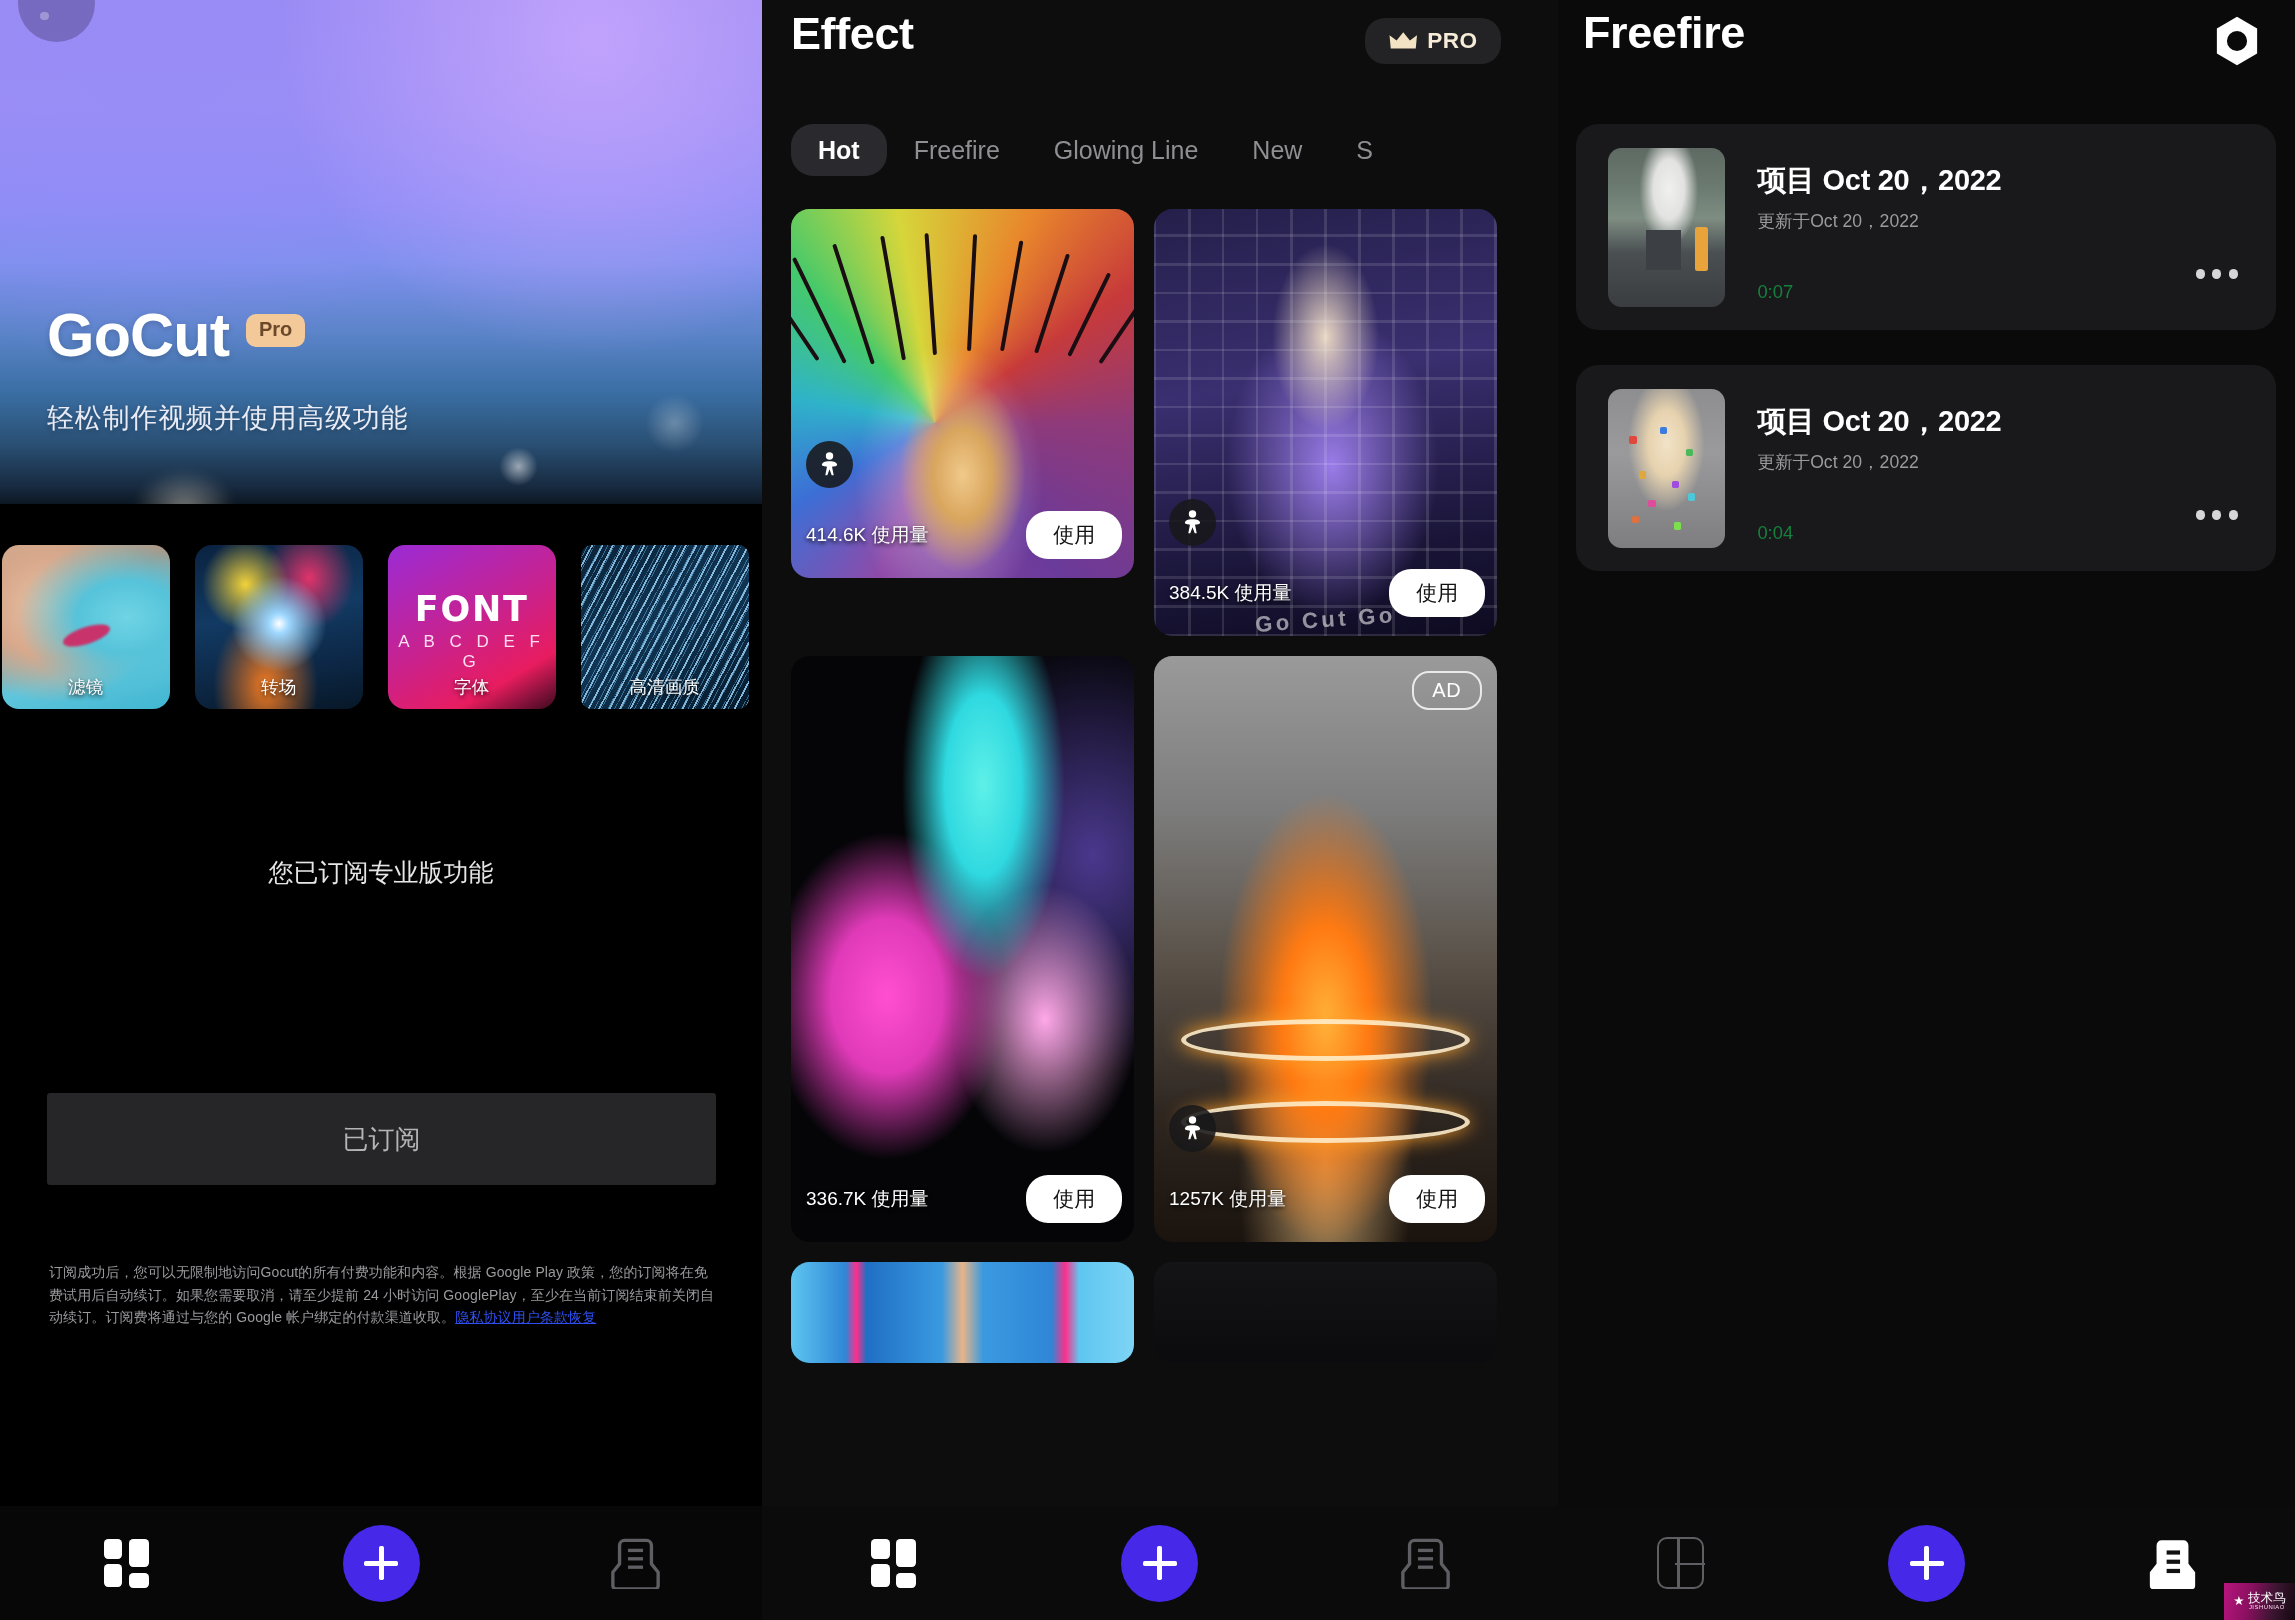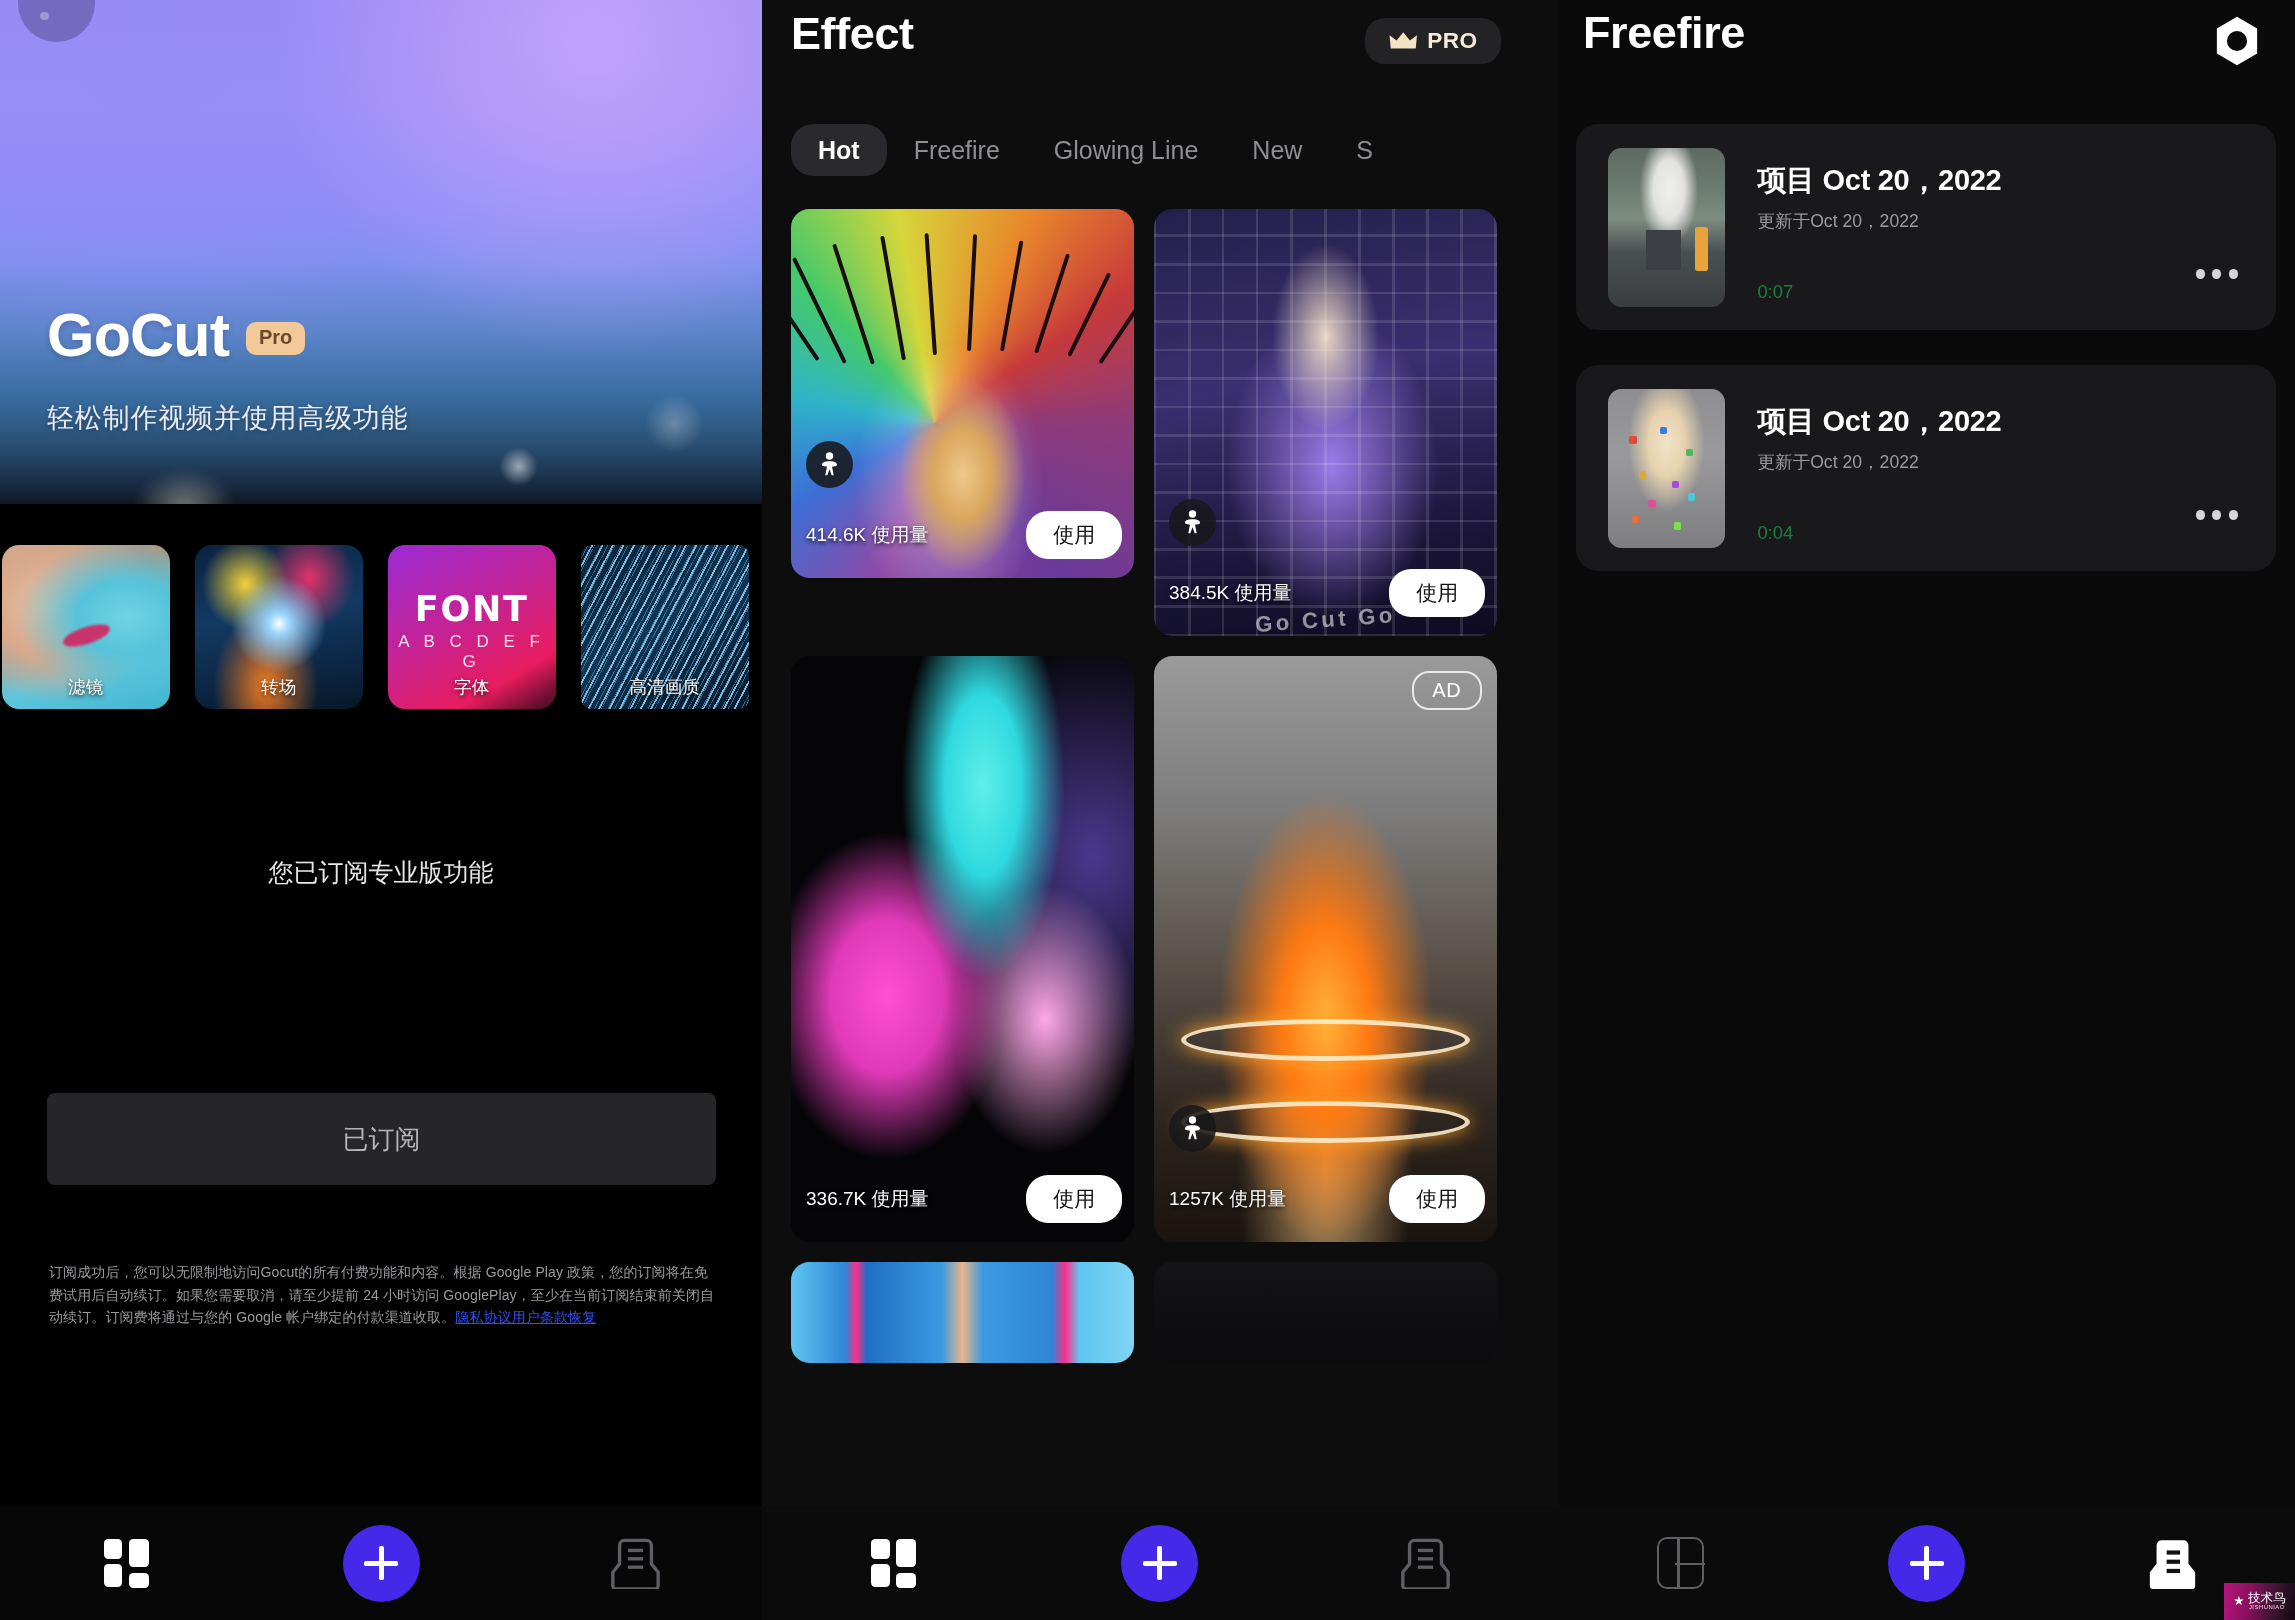"GoCut" .brand-row { align-items: center -> flex-start }
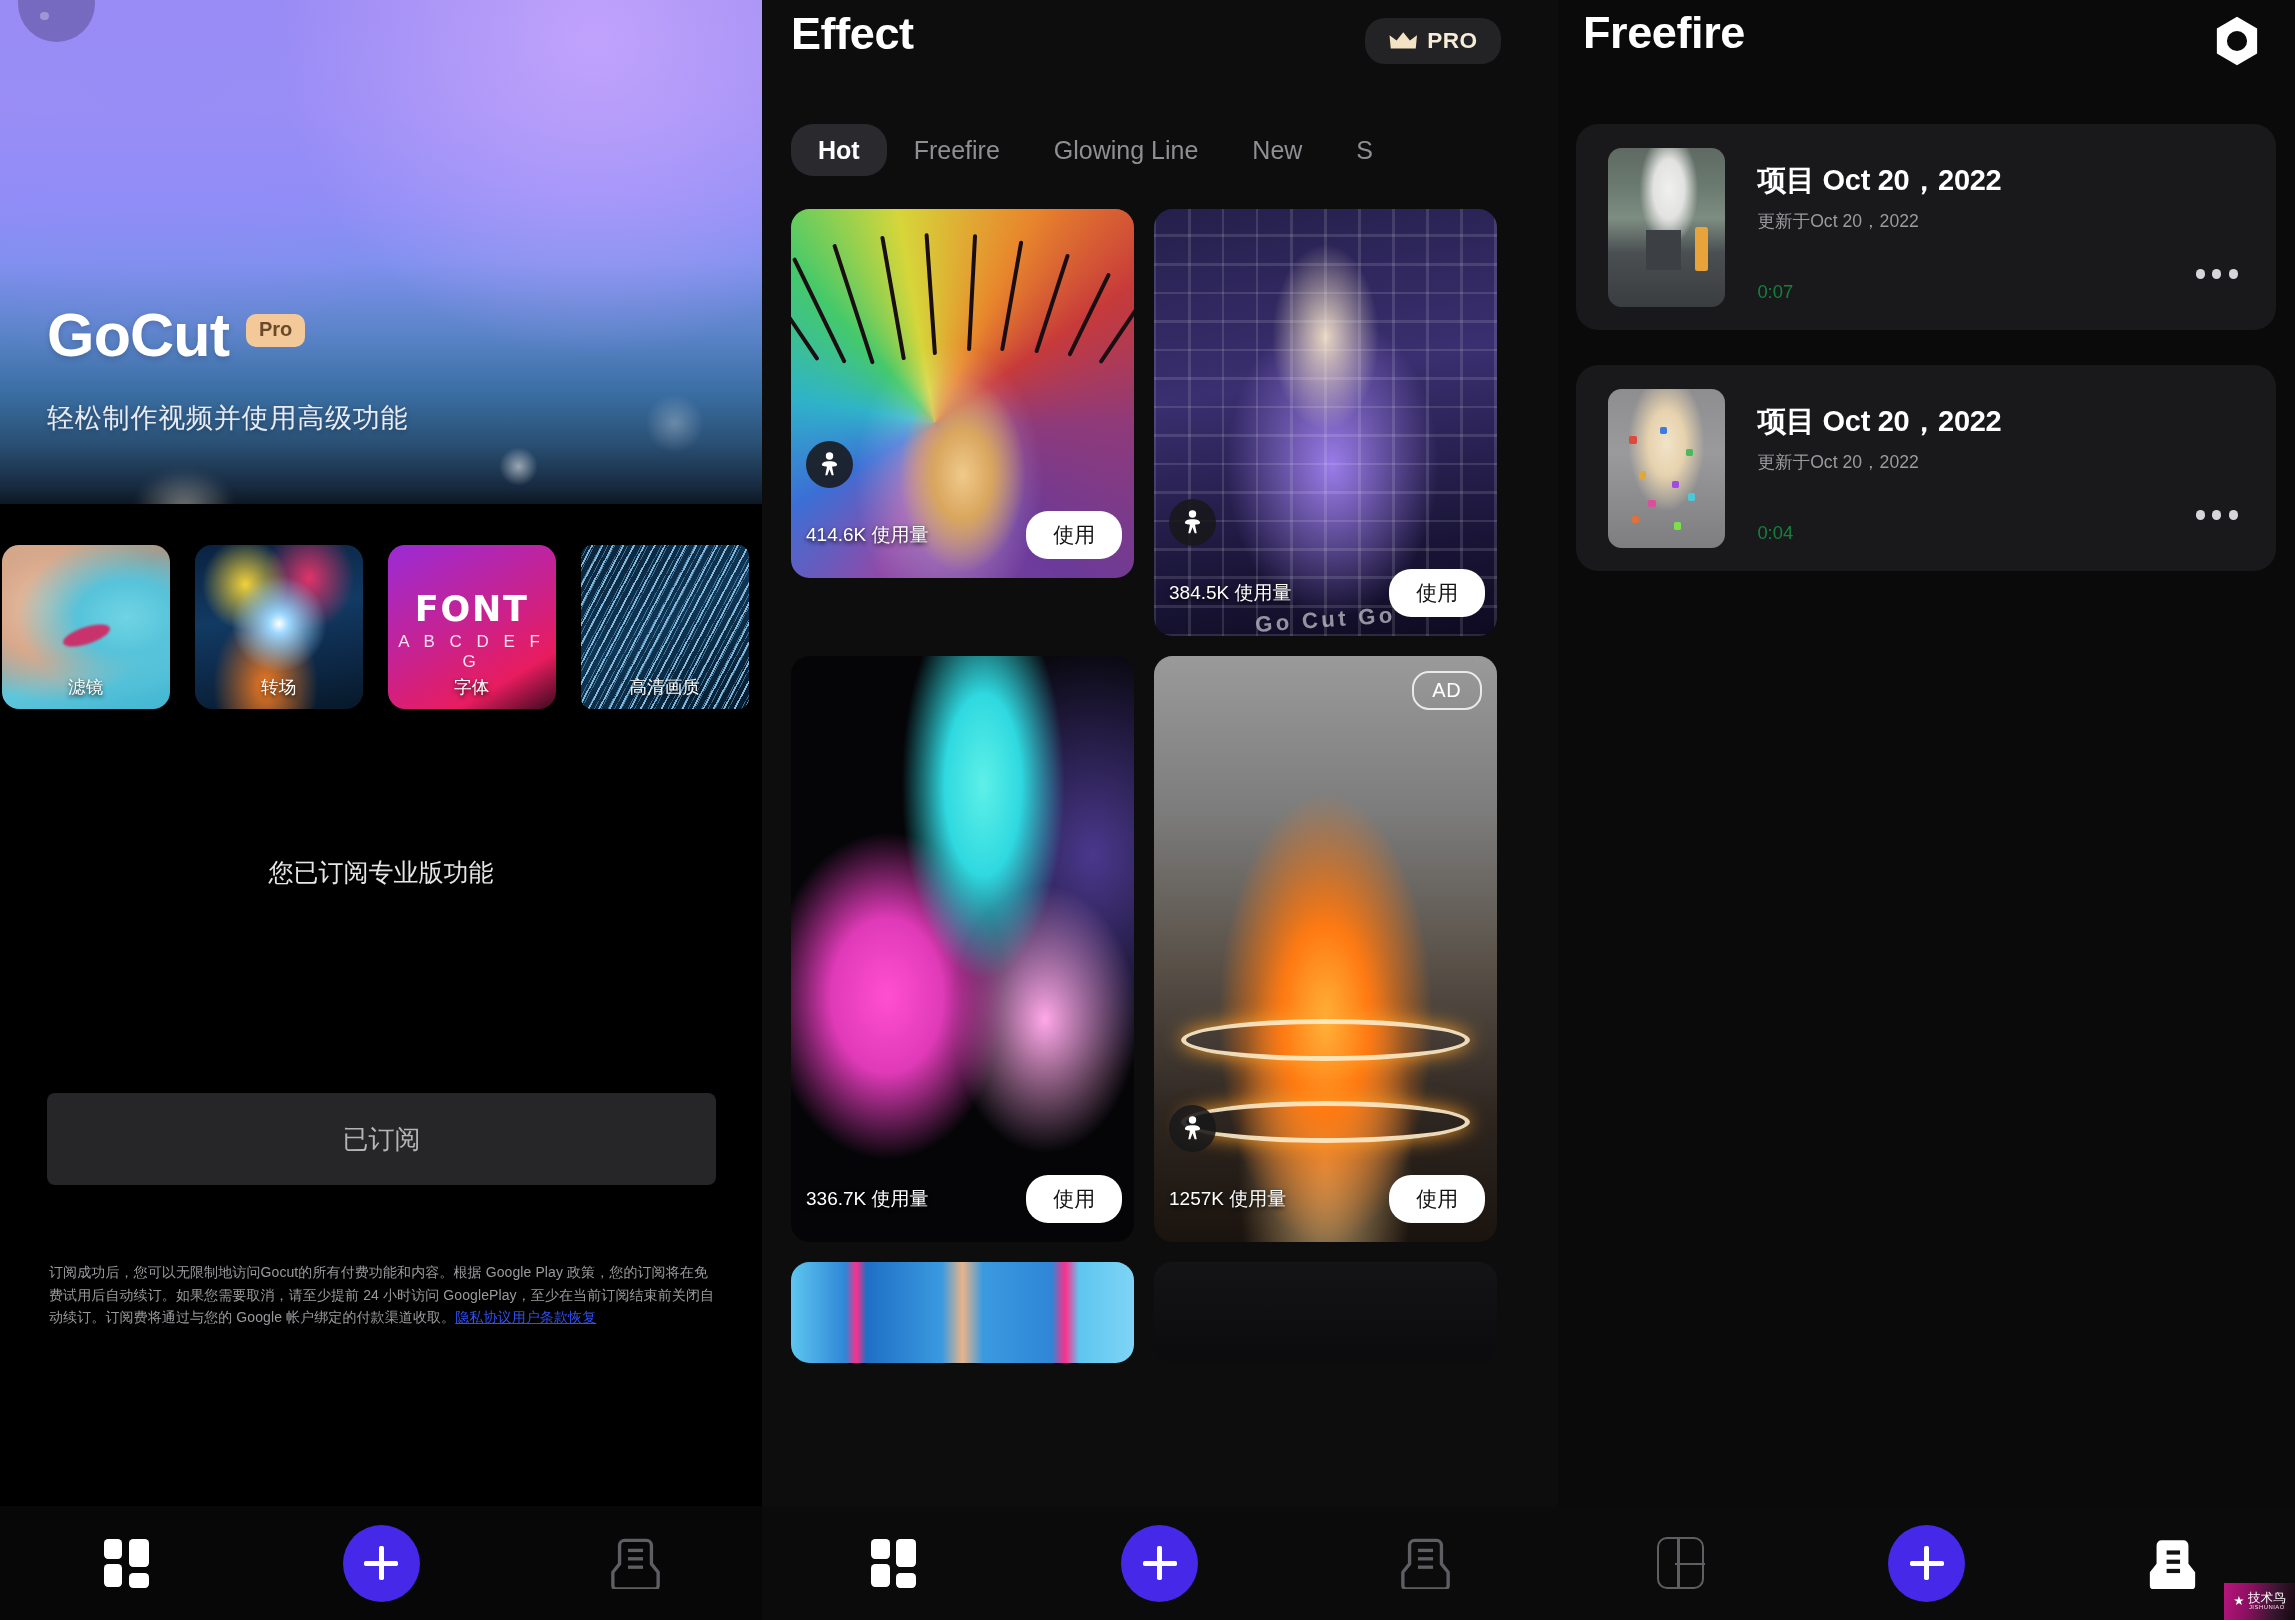"已订阅" .sub-btn { border-radius: 8px -> 3px }
